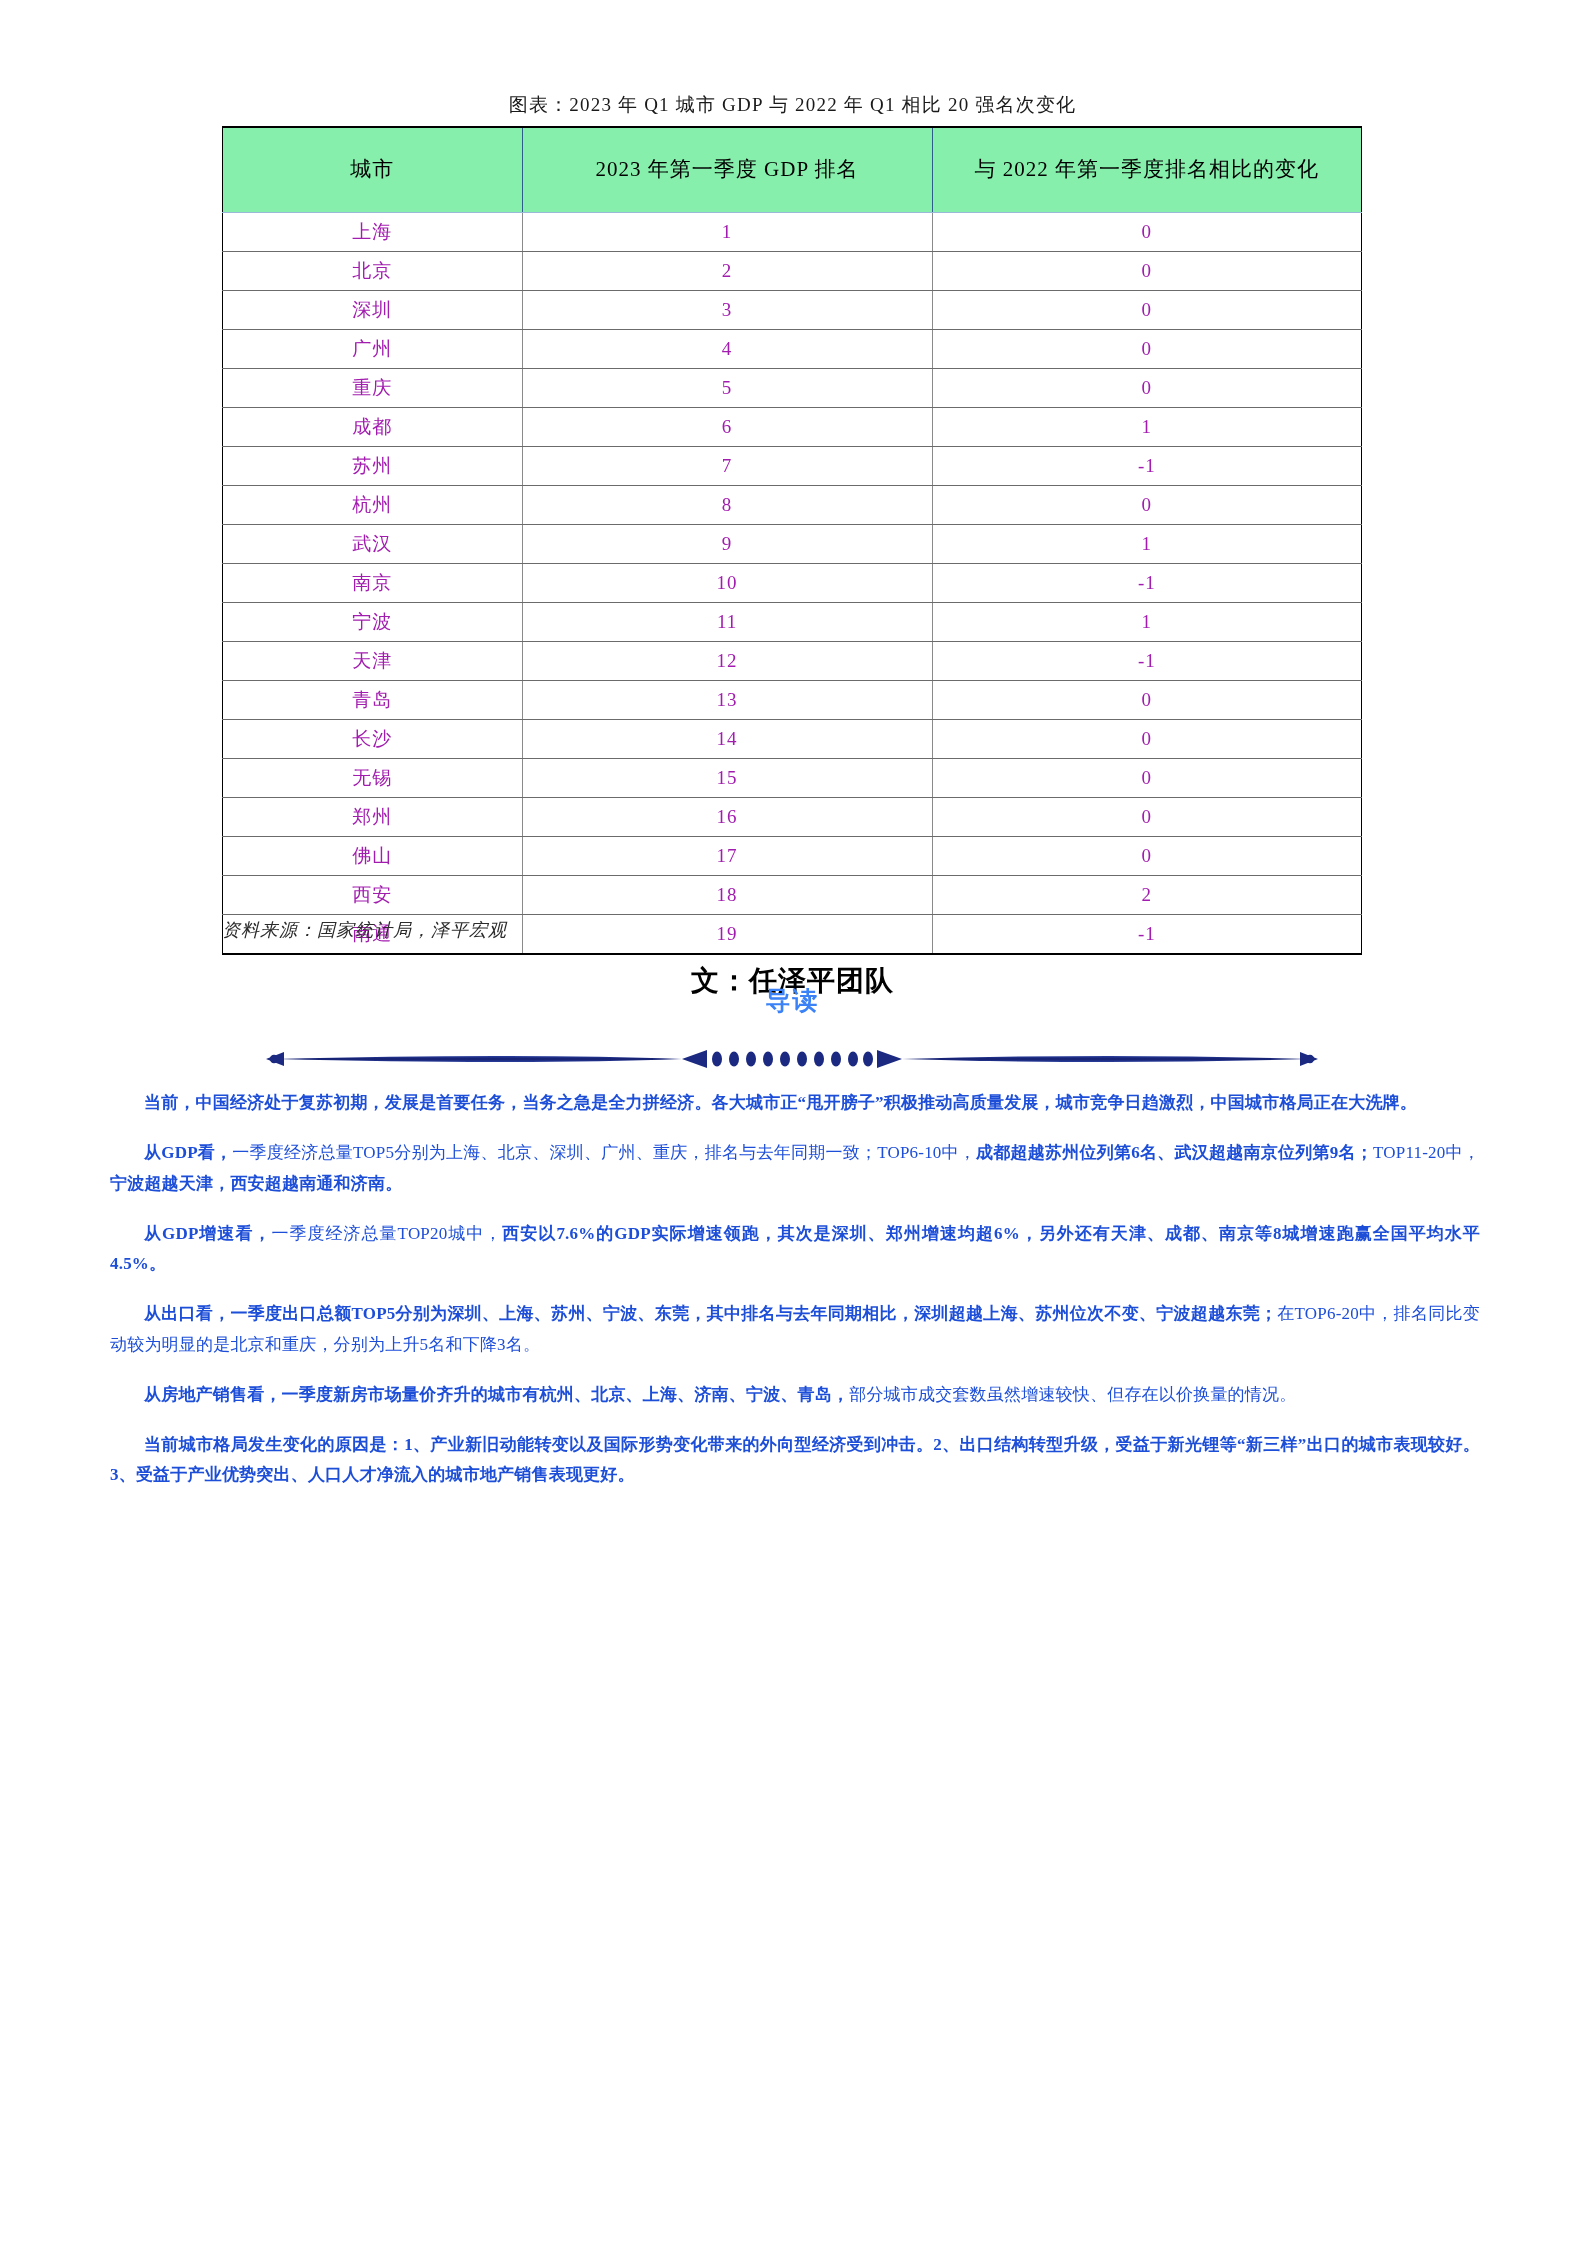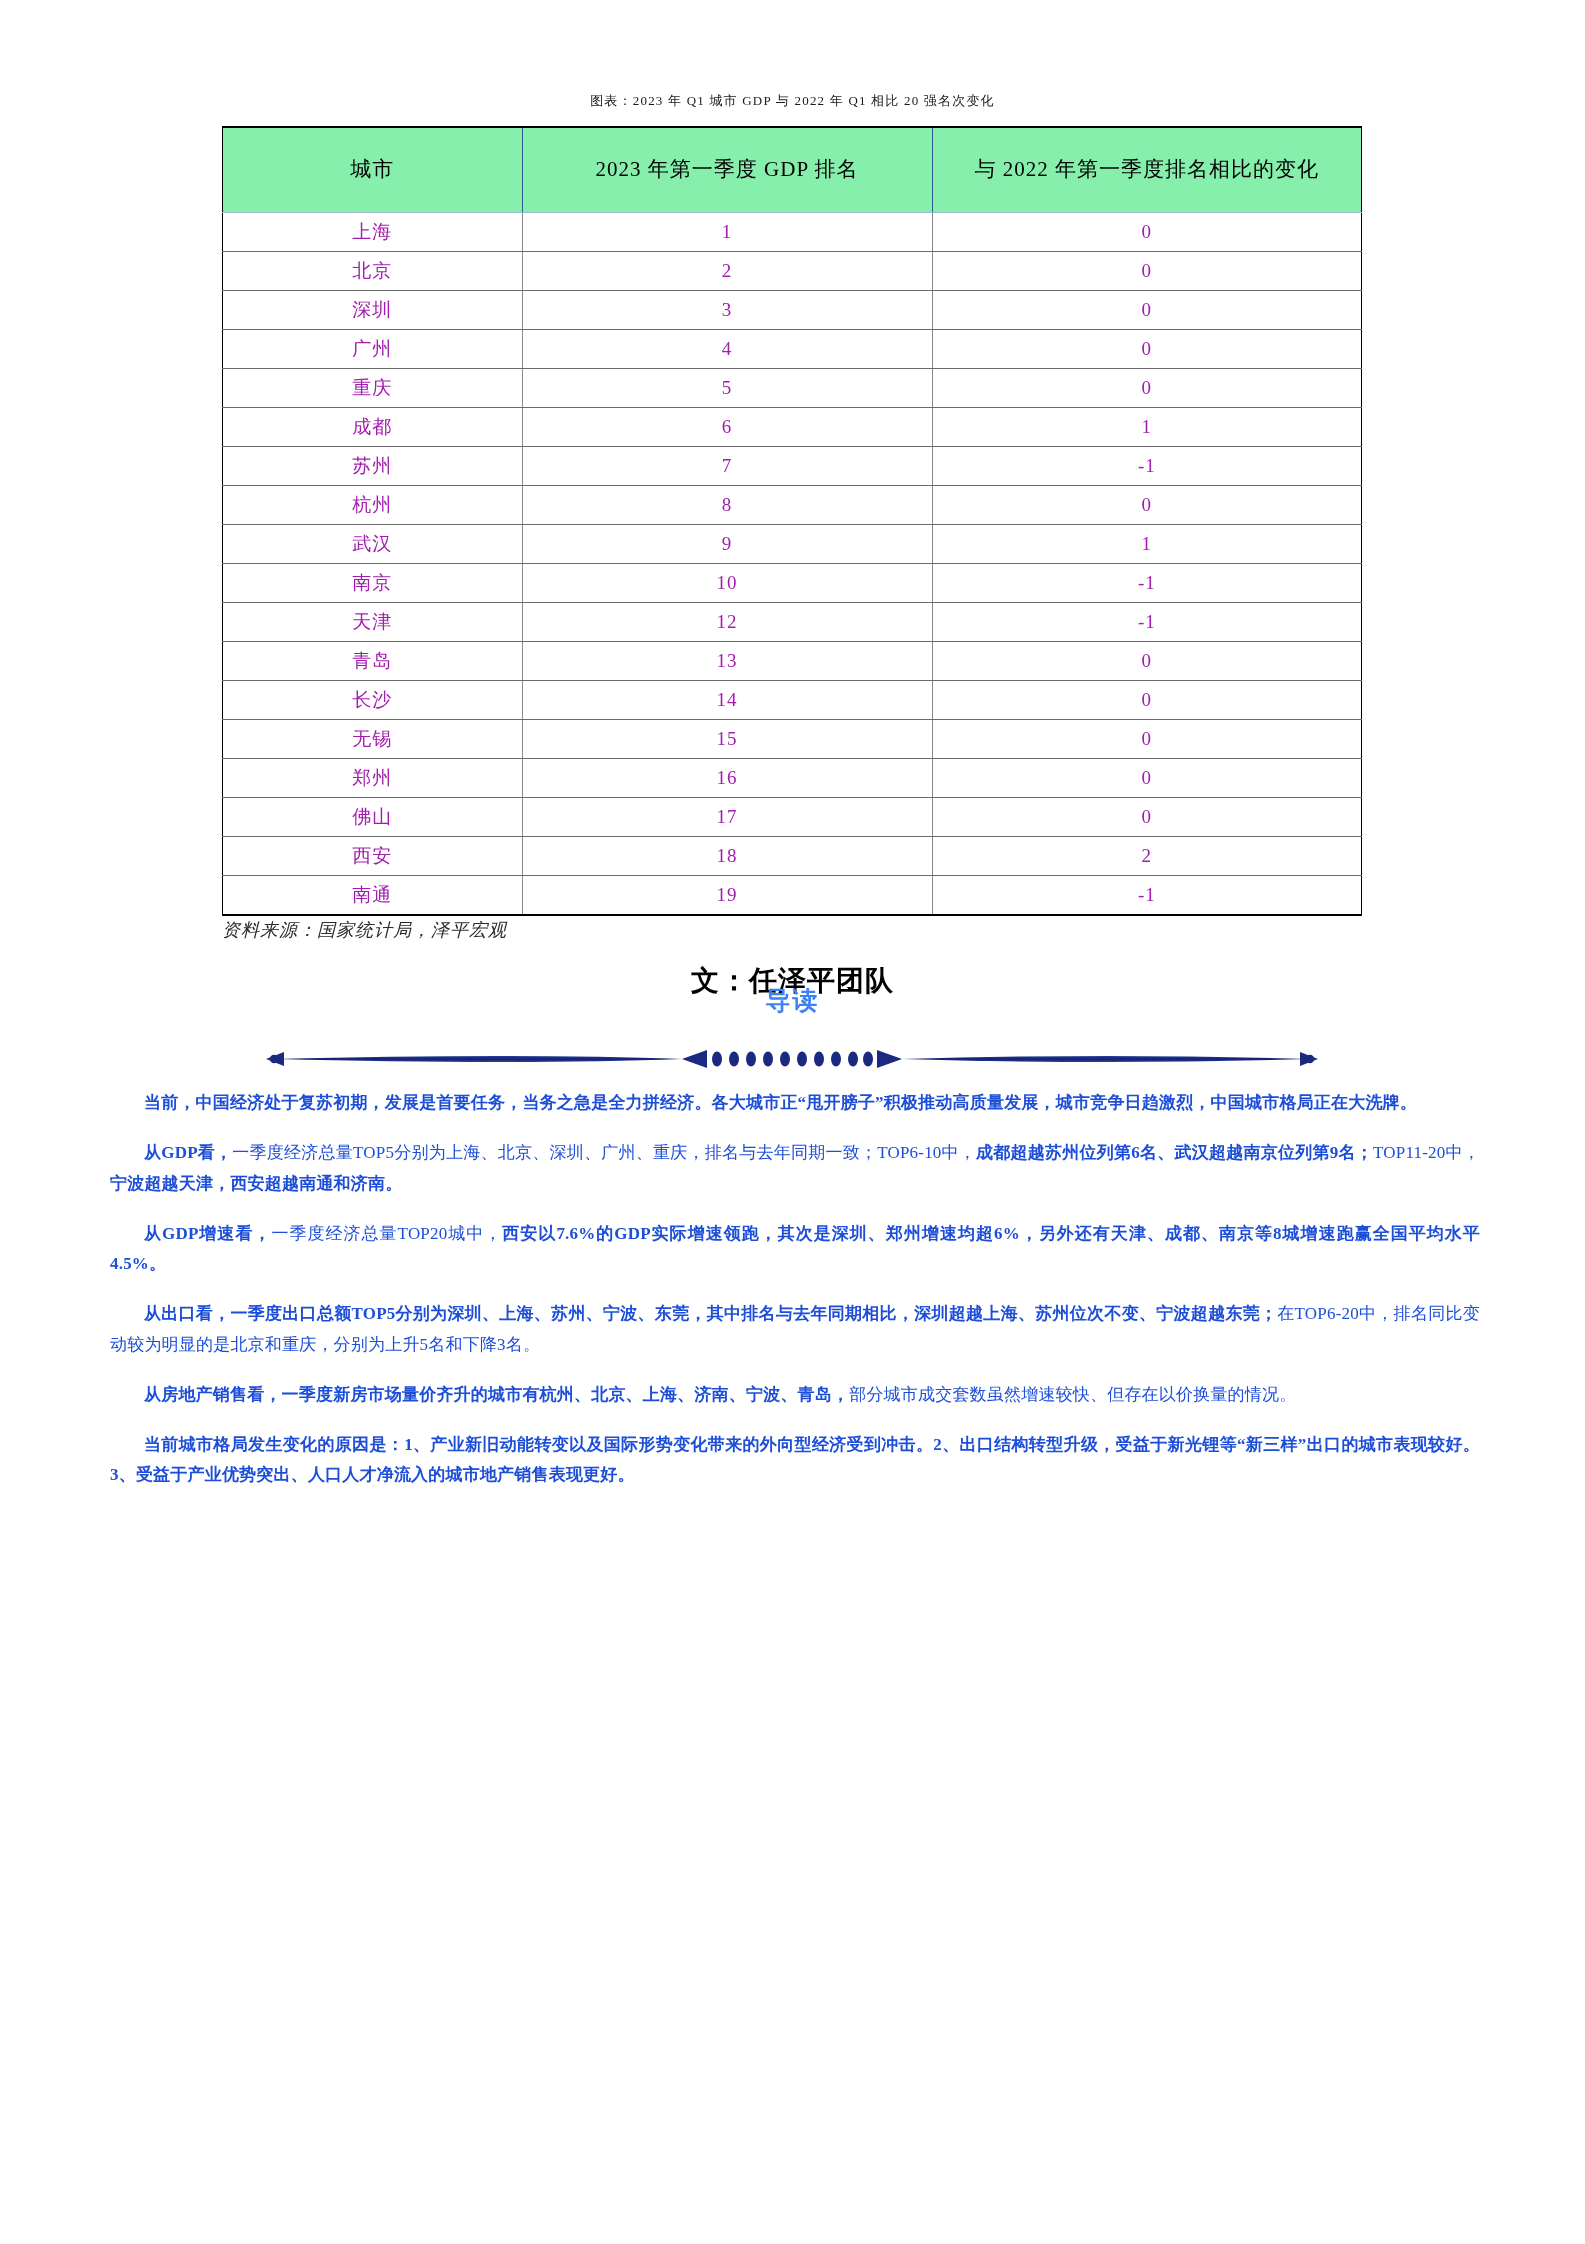"图表：2023 年 Q1 城市 GDP" .fig-caption { font-size: 13px -> 19px }
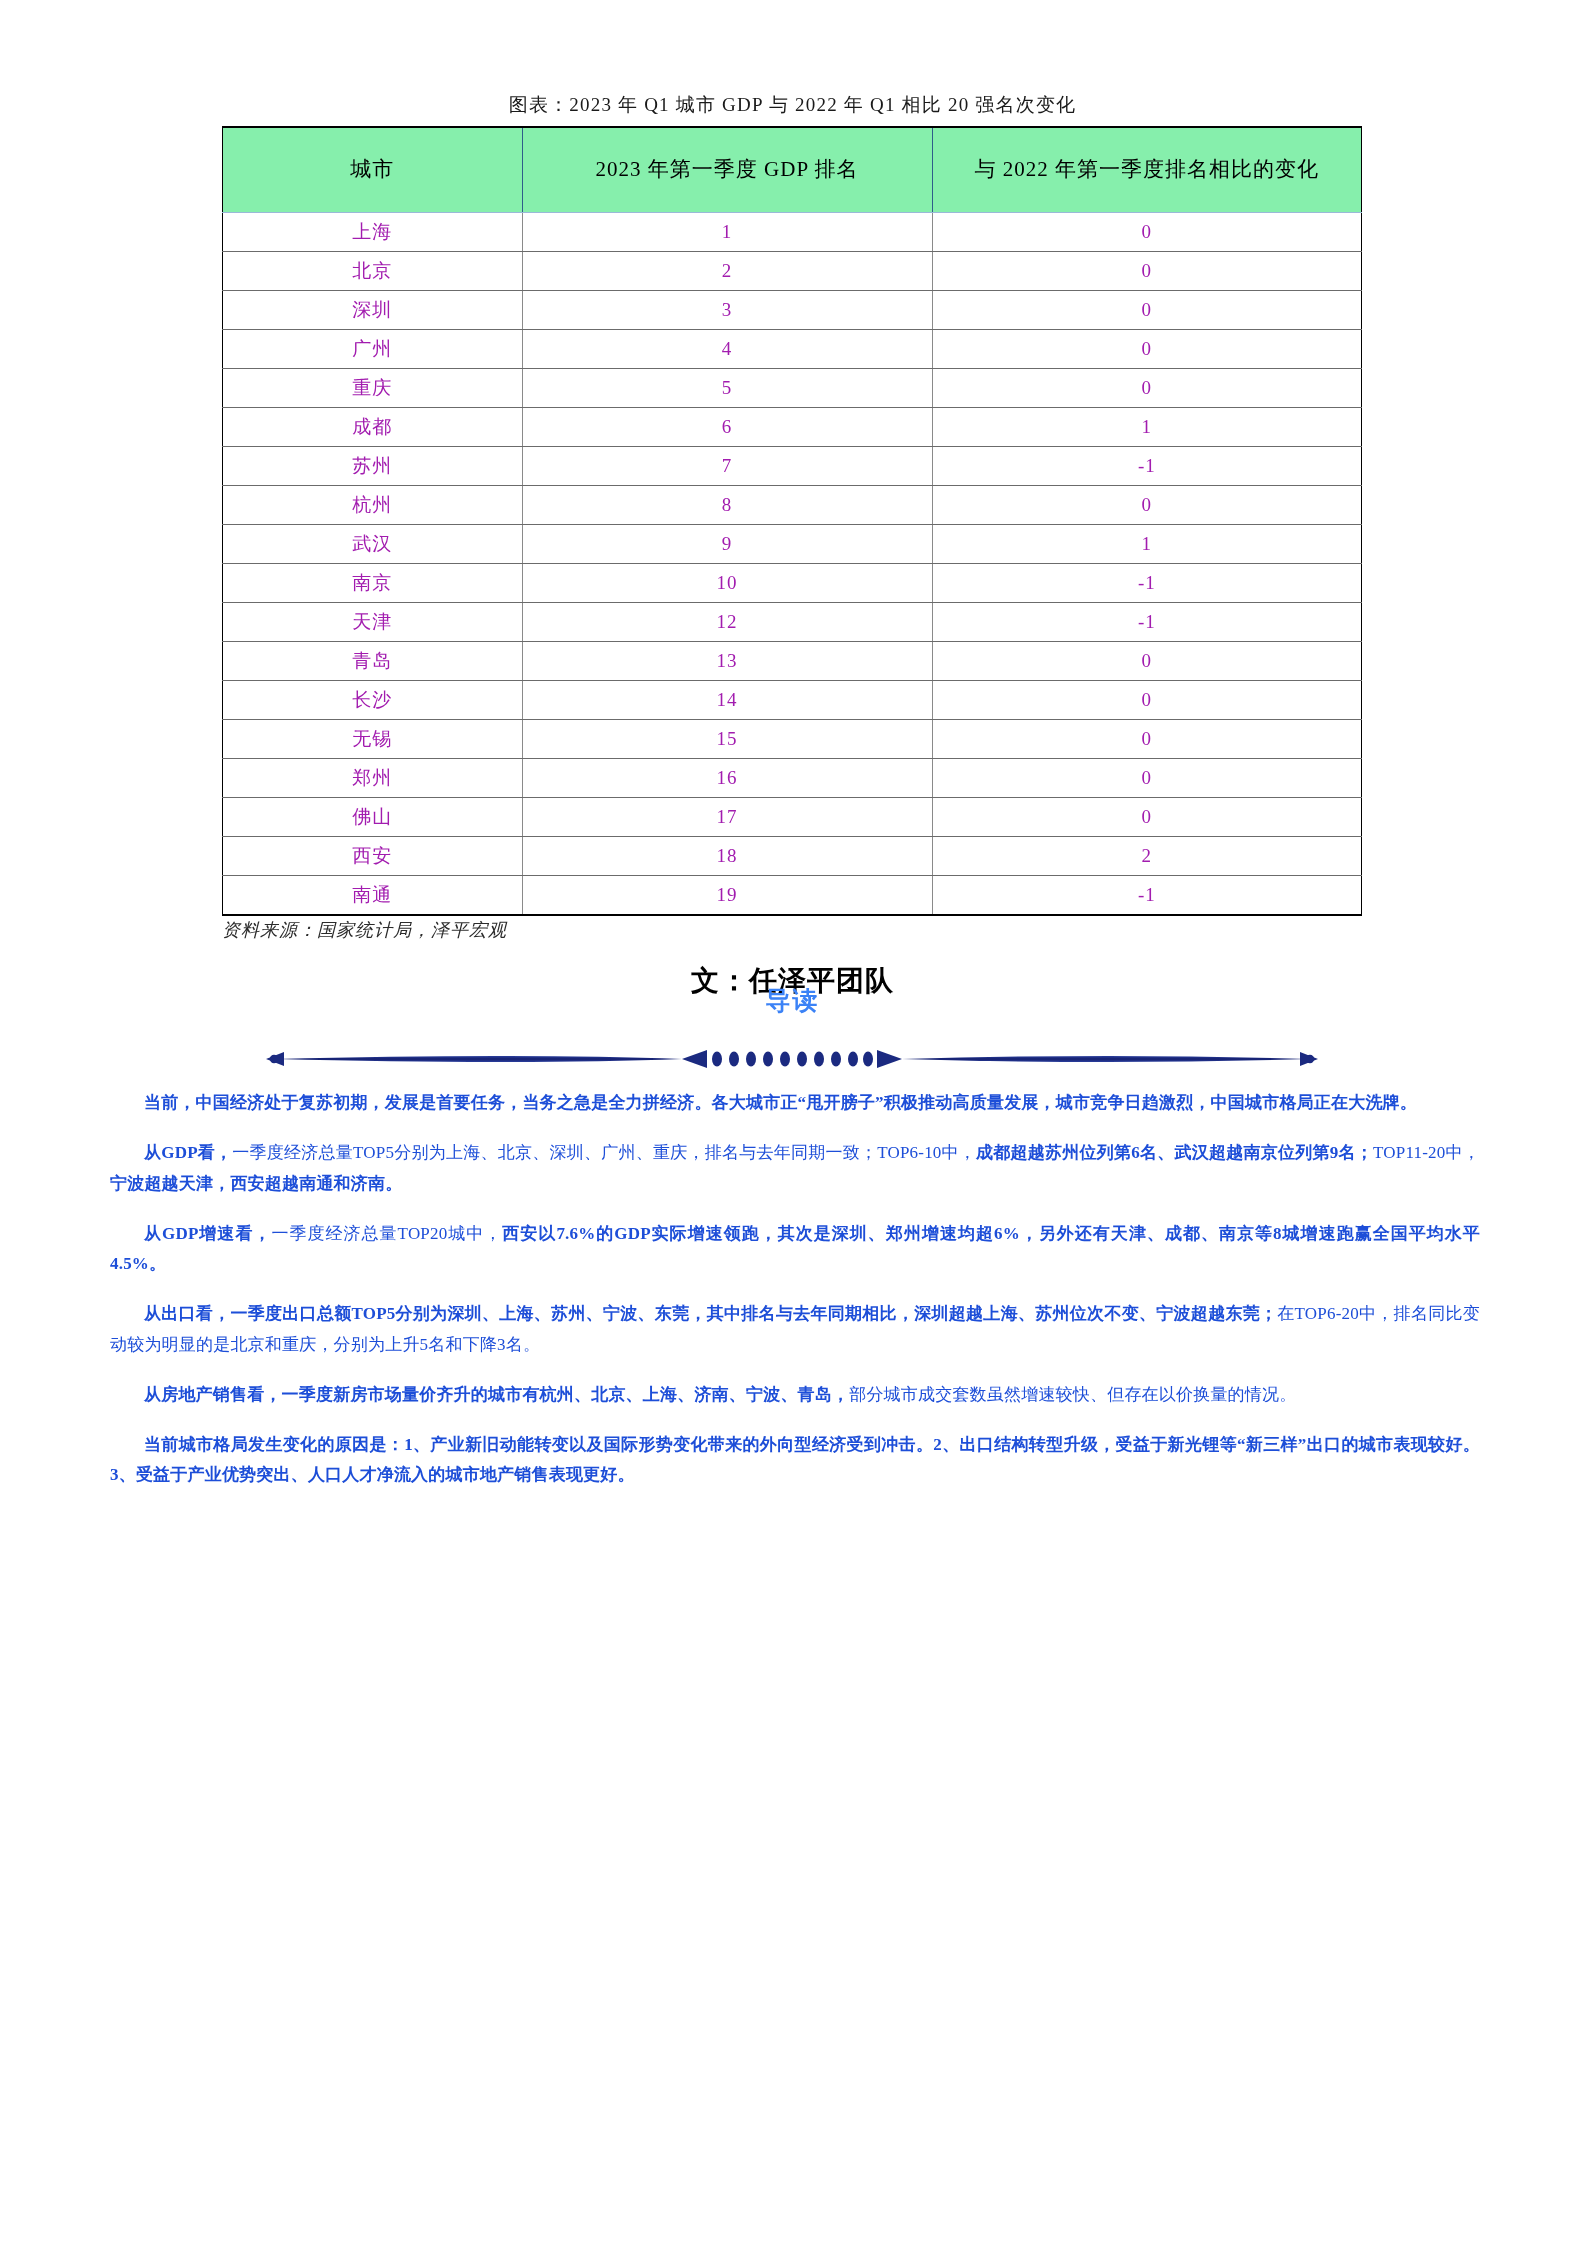"宁波" tr { html: none -> <tr> <td>宁波</td> <td>11</td> <td>1</td> </tr> }
